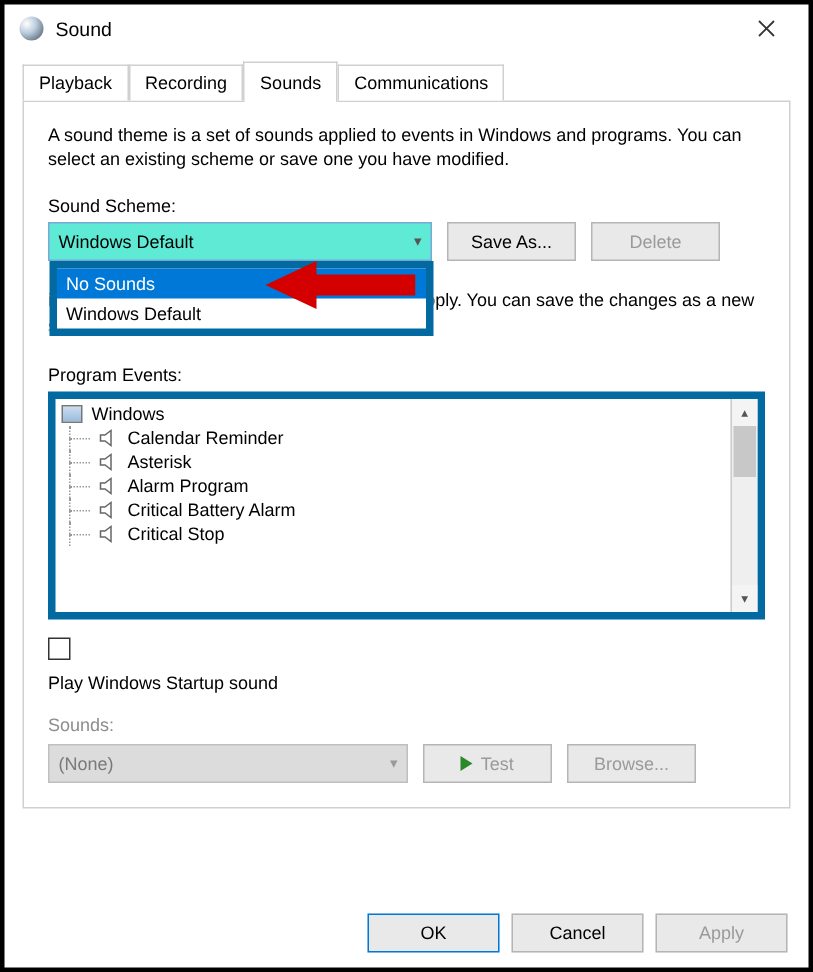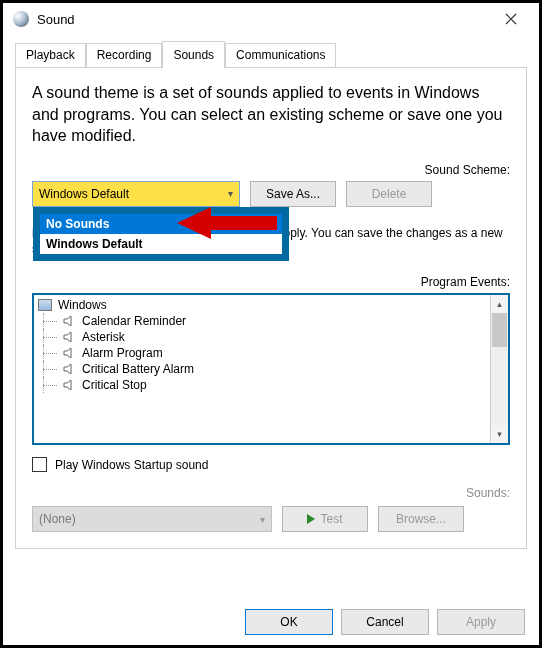"A sound theme is a" .desc { font-size: 16px -> 12px }
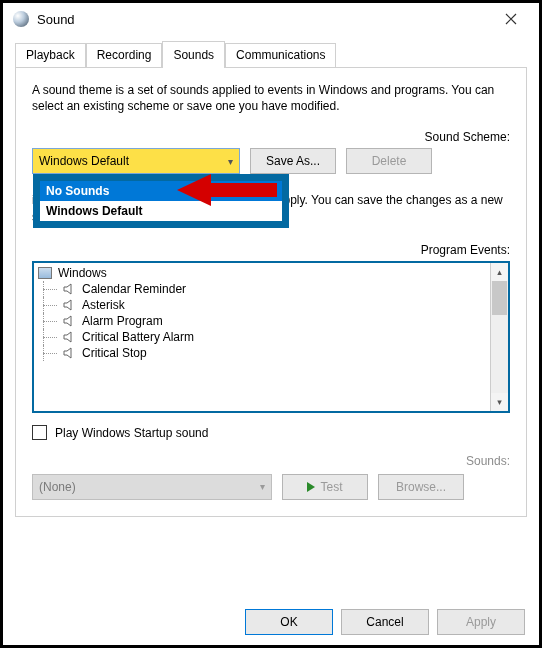"Sound Scheme:" .label { text-align: right -> none }
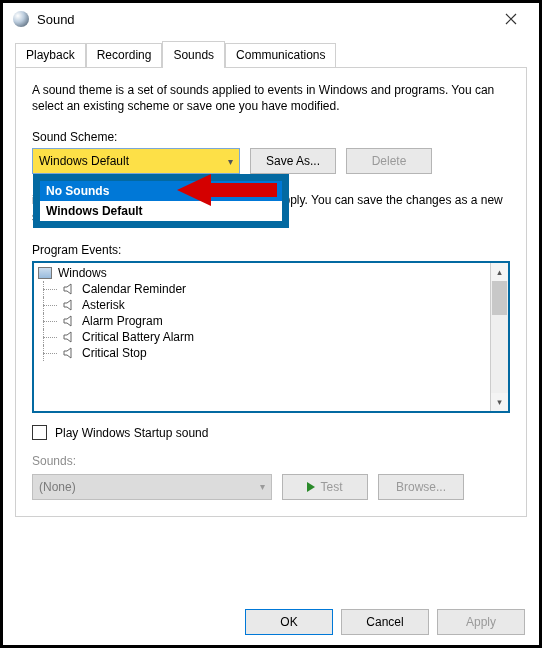"Windows Default" .combo { background: #fde047 -> #5eead4; width: 208px -> 256px }
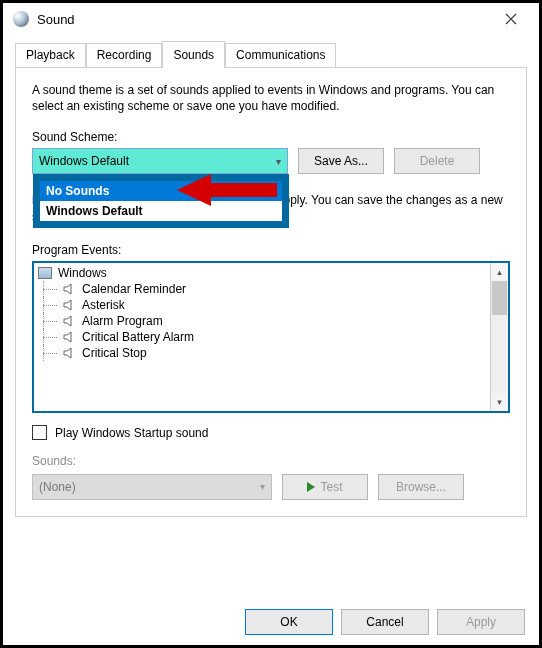"No Sounds" .dropdown { border: 7px solid #0369a1 -> 5px solid #0369a1; font-weight: bold -> none }
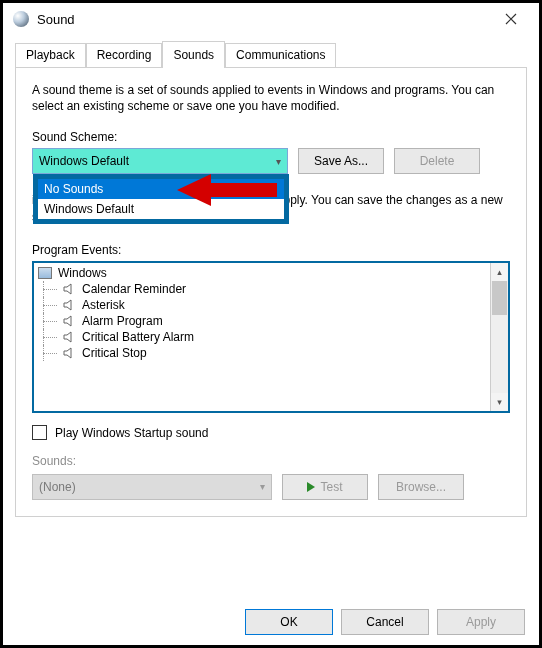"Windows" .events-box { border: 2px solid #0369a1 -> 5px solid #0369a1 }
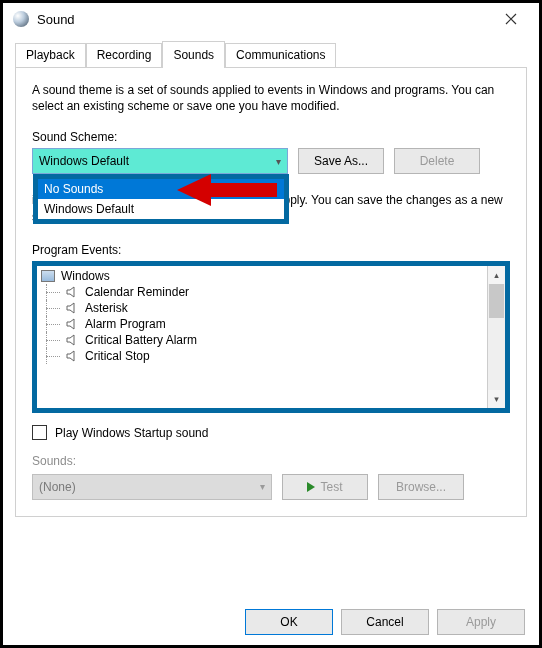"Play Windows Startup sound" .chk-row { align-items: flex-end -> flex-start; flex-direction: none -> column }
